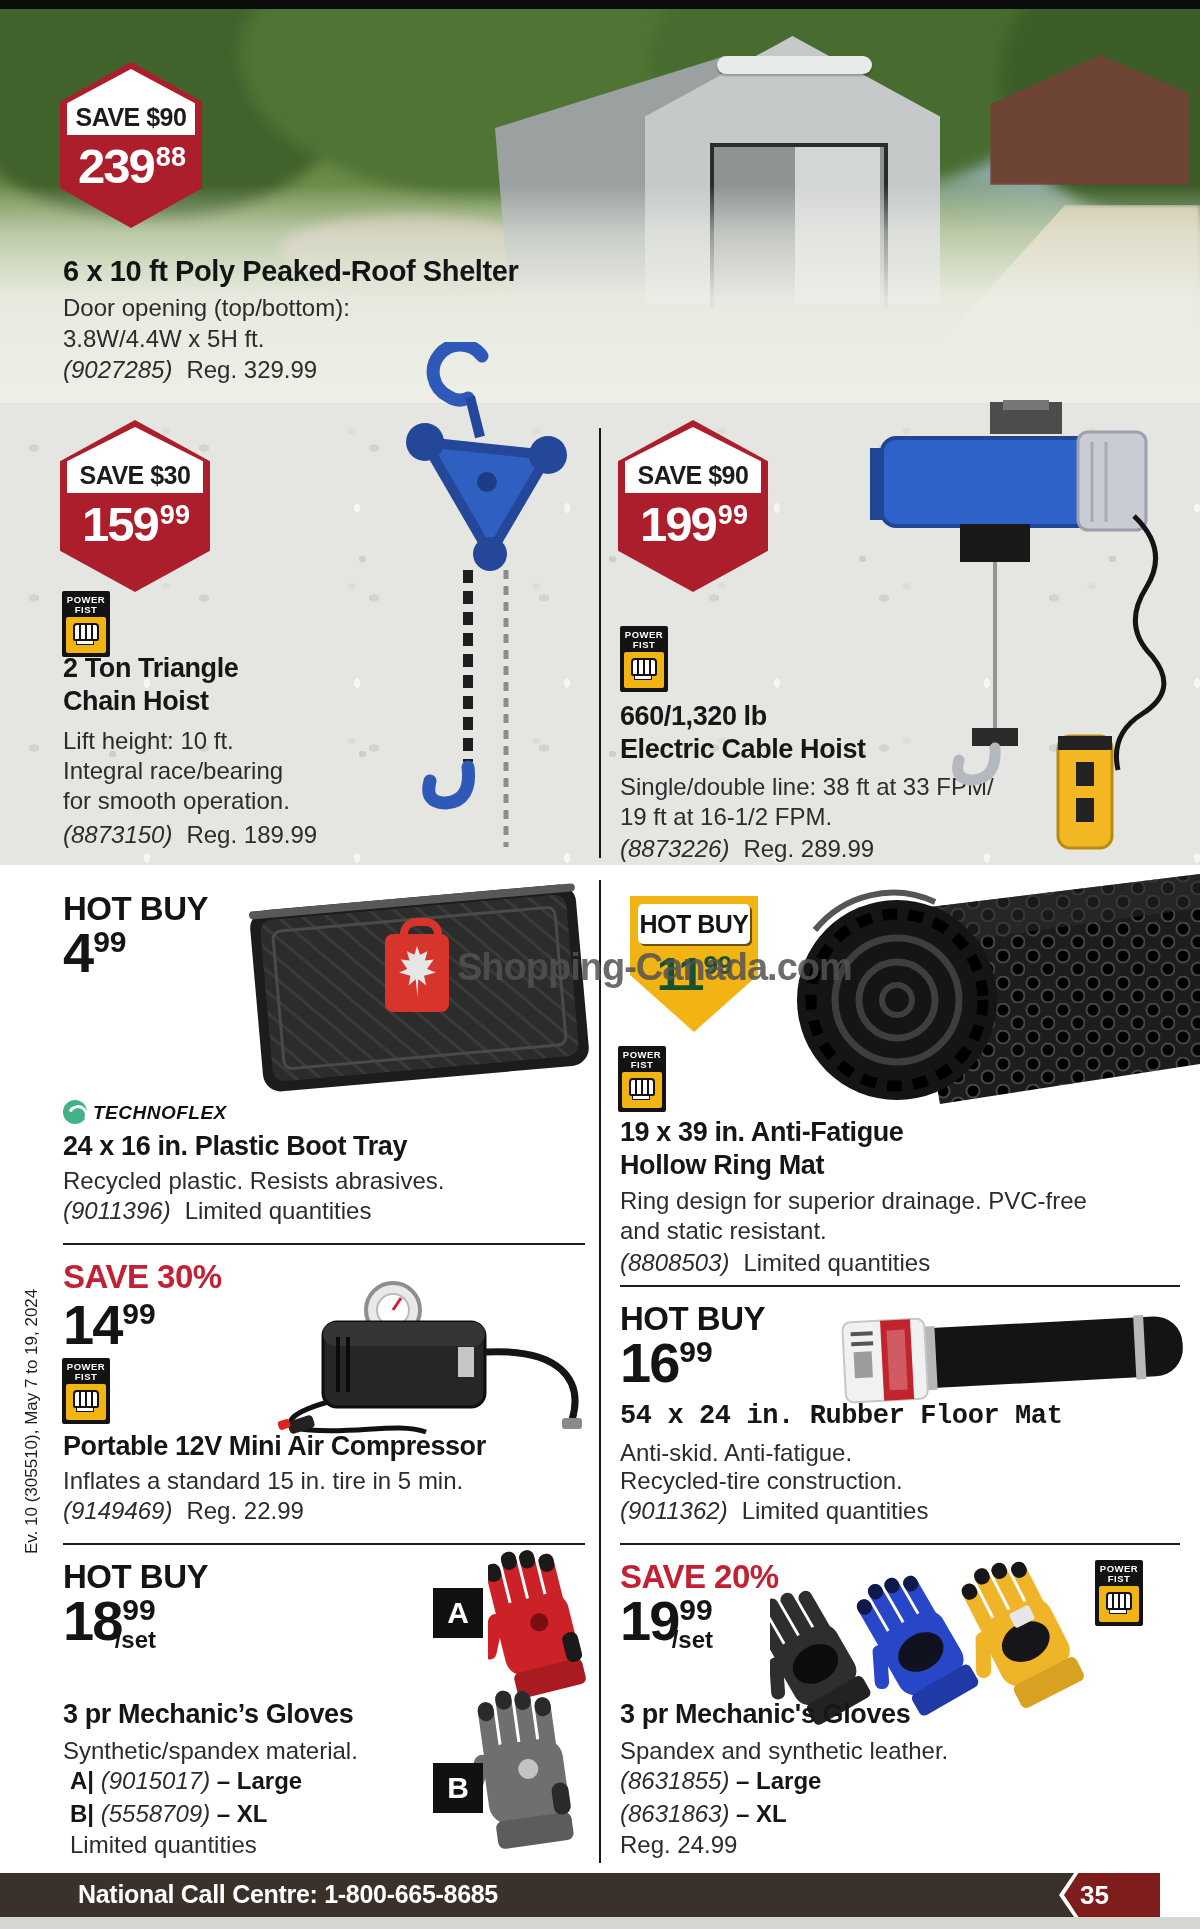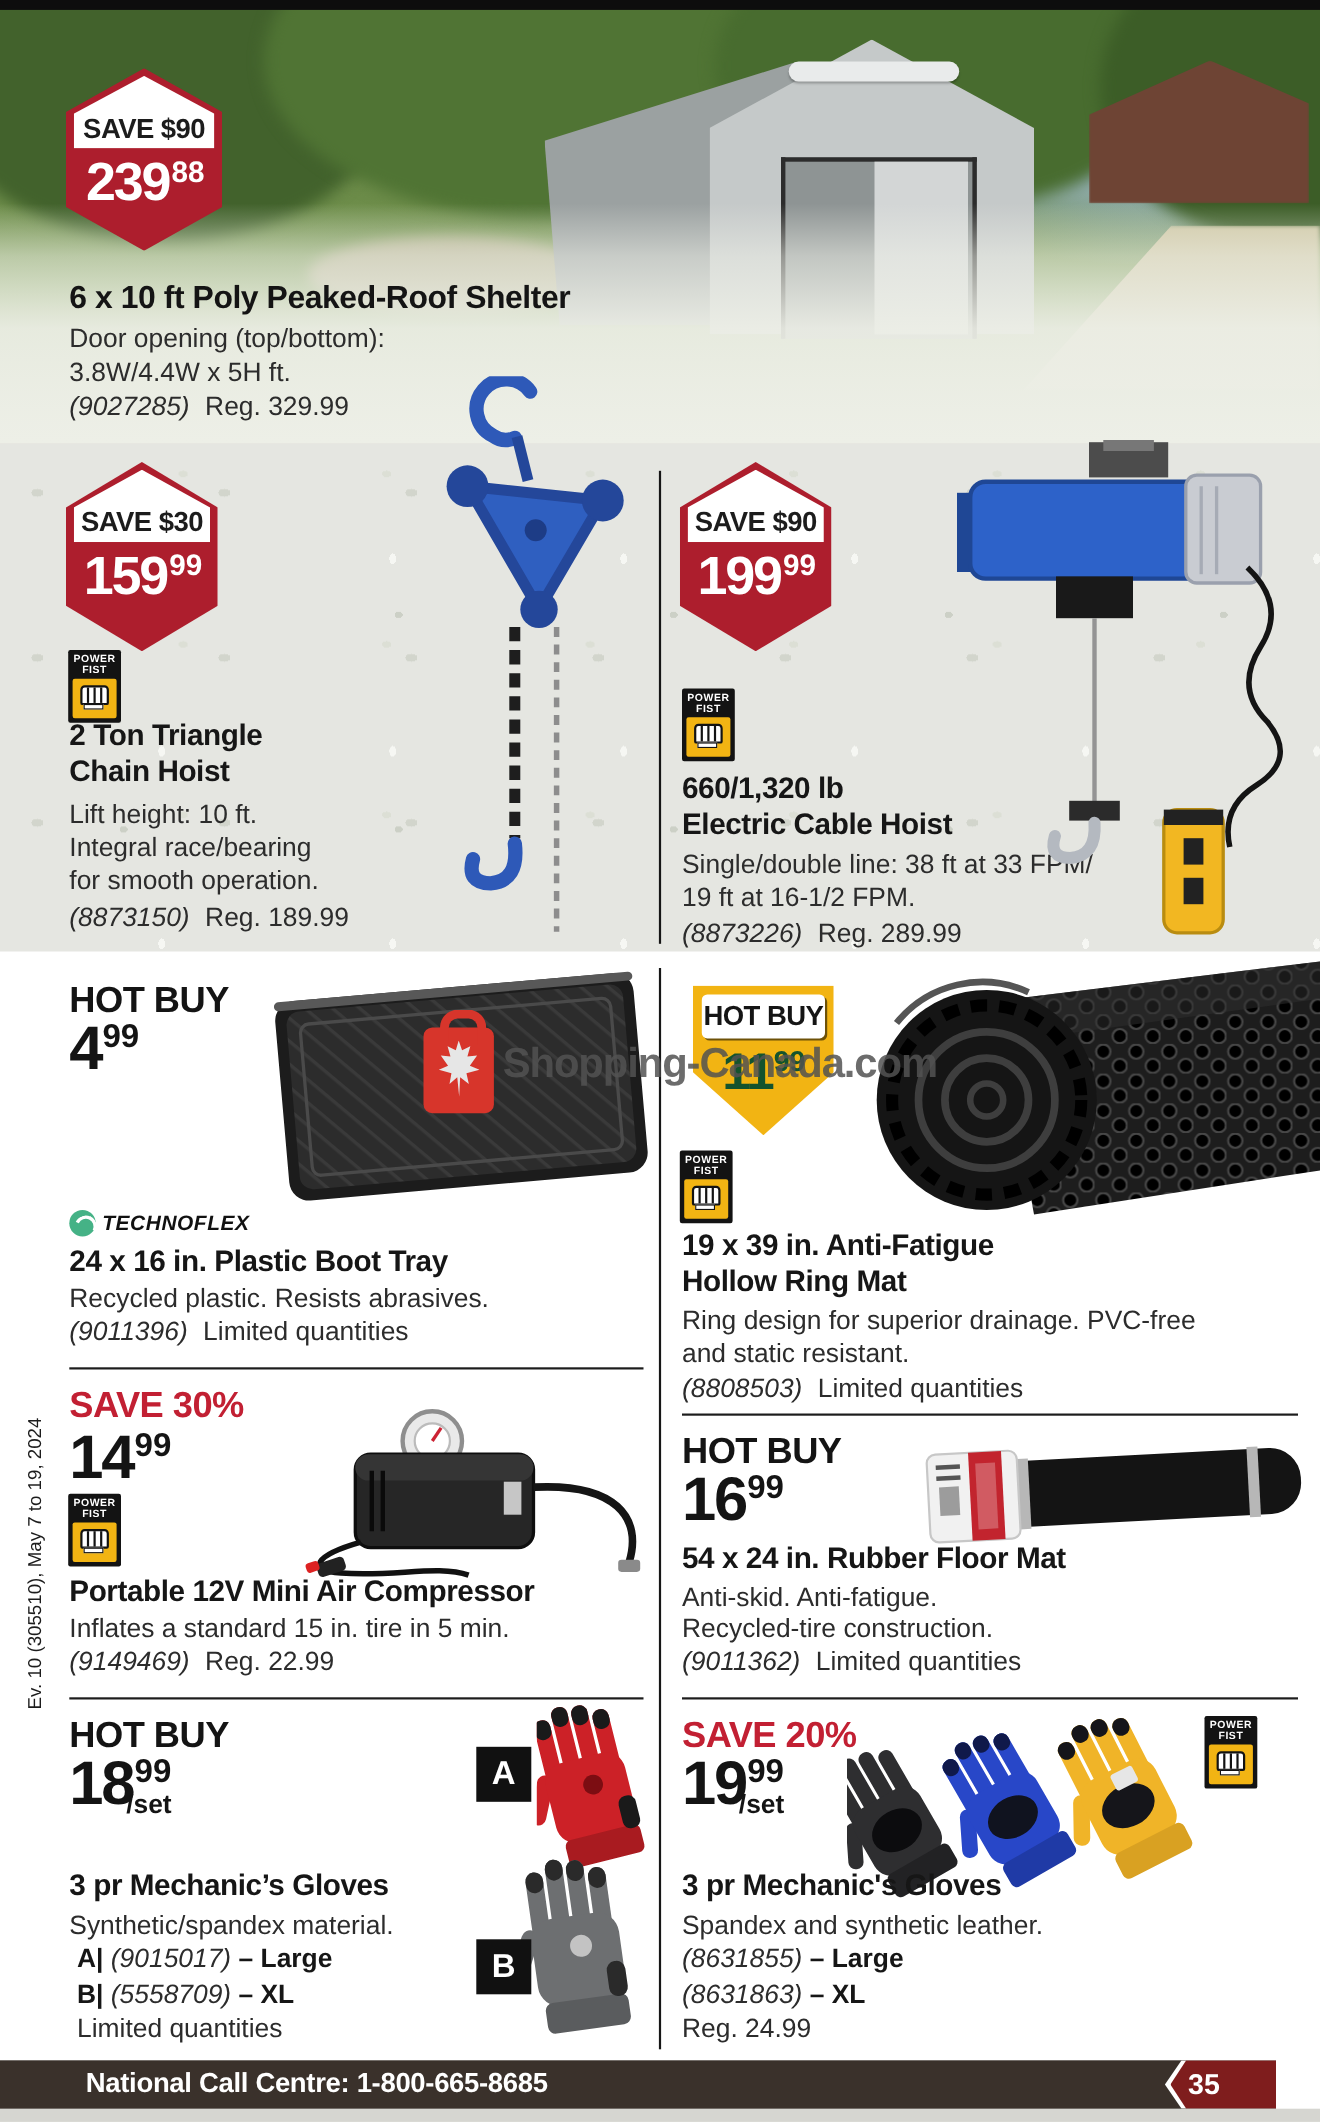"SAVE $30" .badge { width: 138px -> 150px }
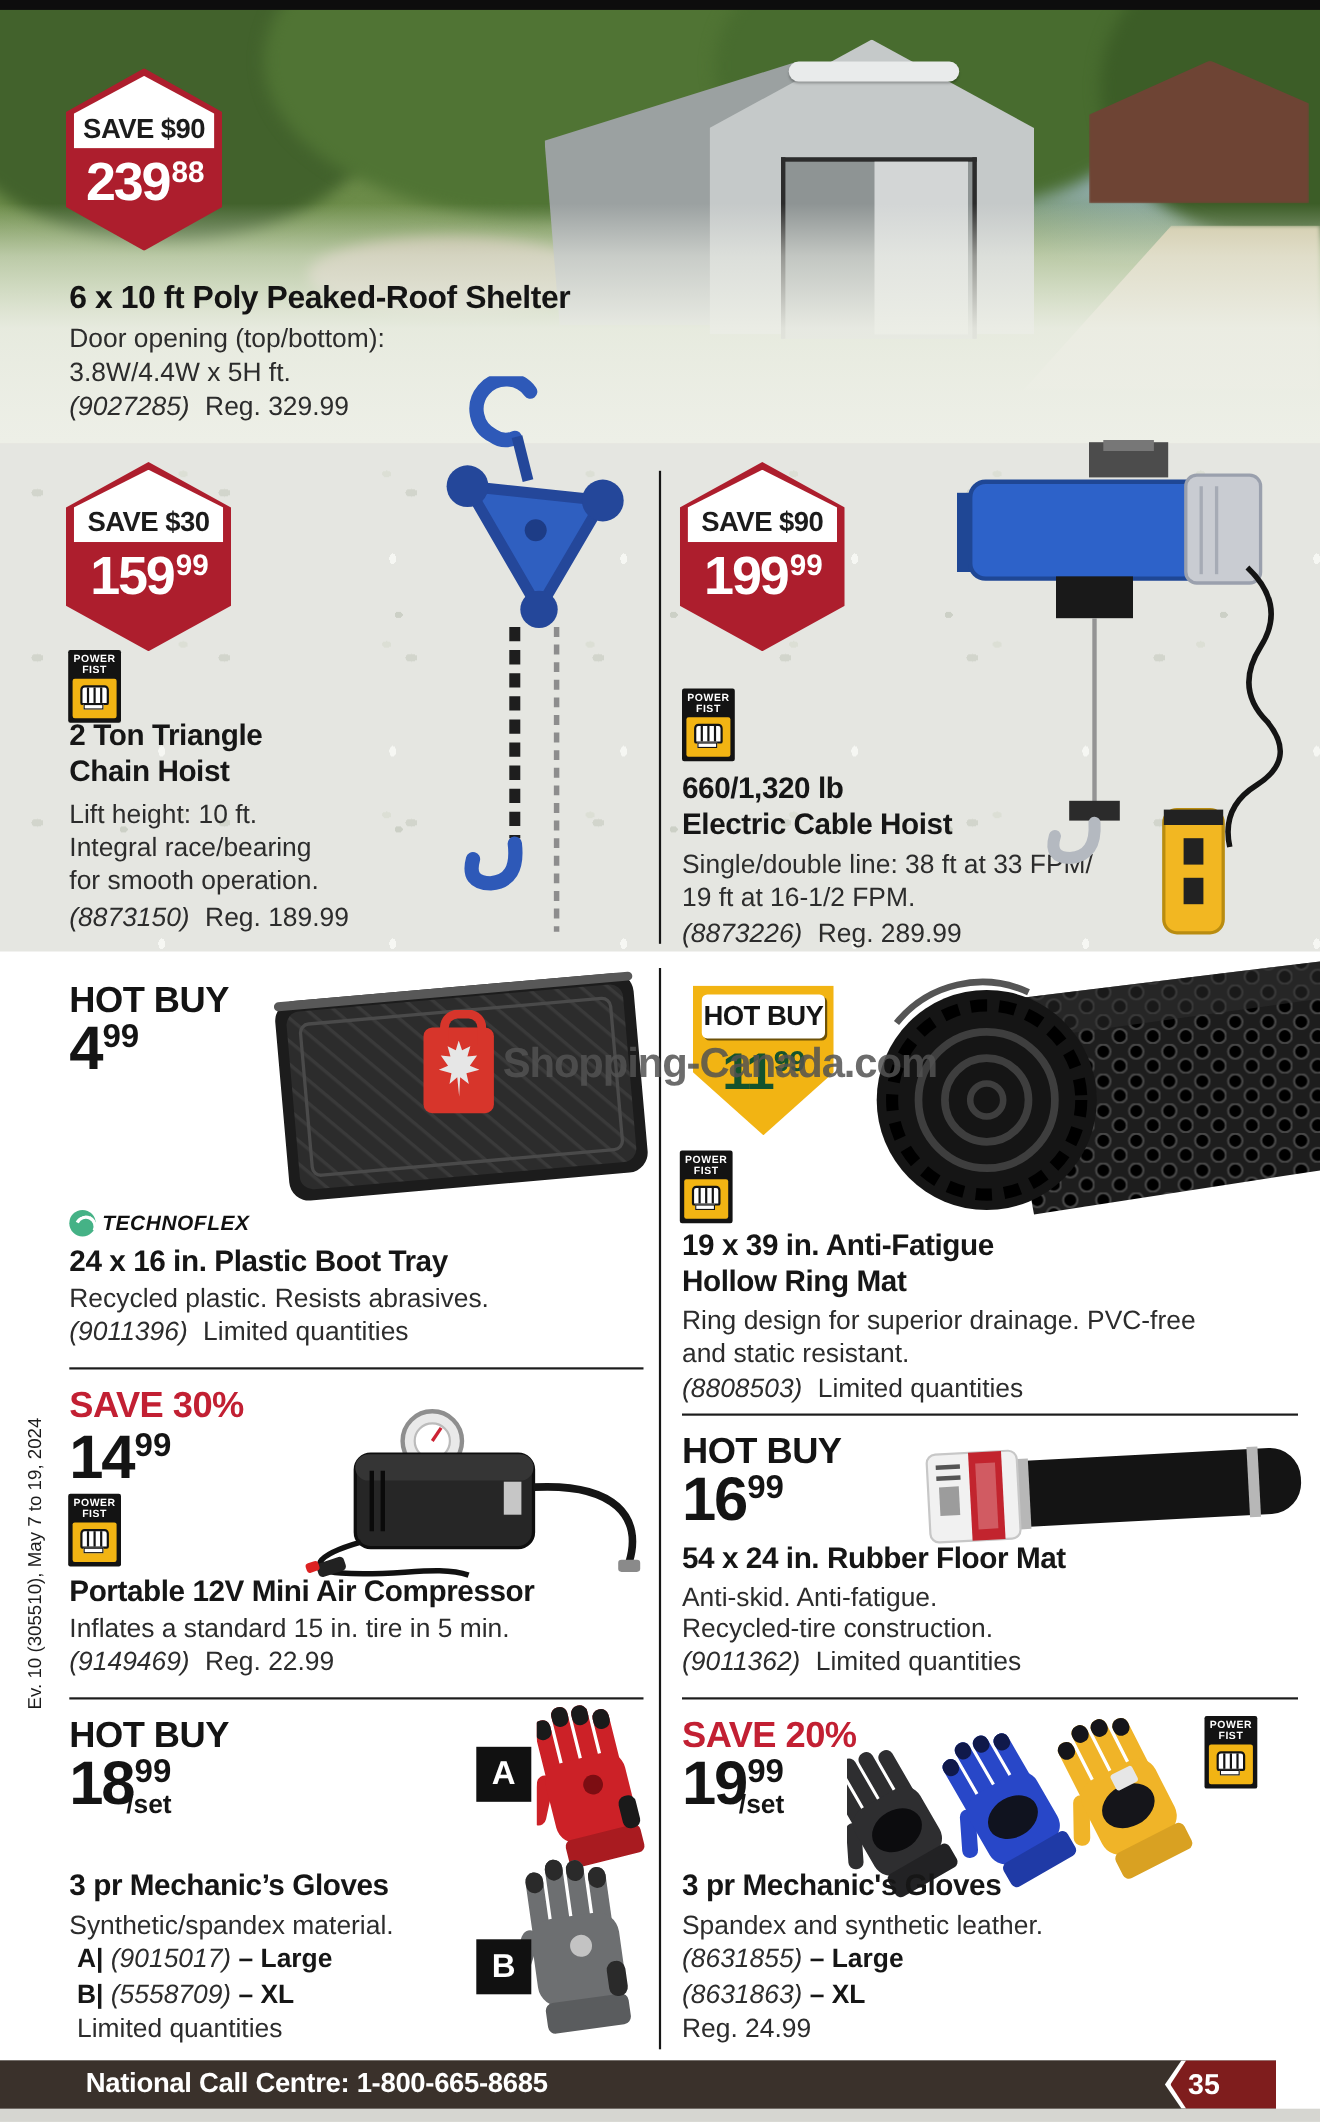"54 x 24 in. Rubber" div.abs { font-family: none -> Liberation Mono, monospace }
